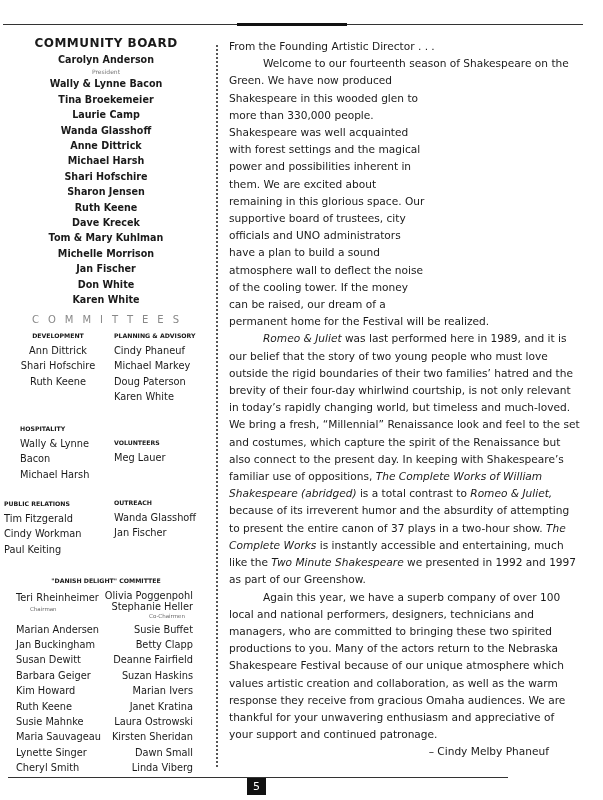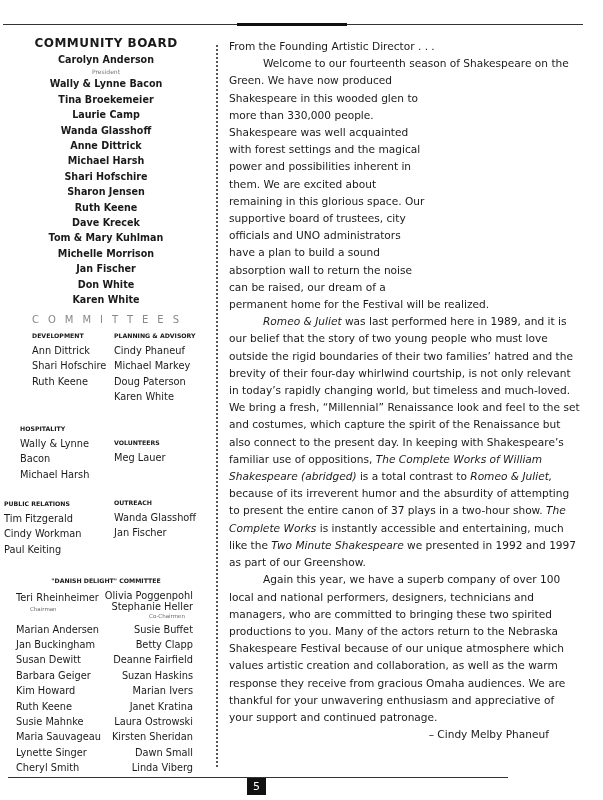"absorption wall to return the" p { text: absorption wall to return -> atmosphere wall to deflect }
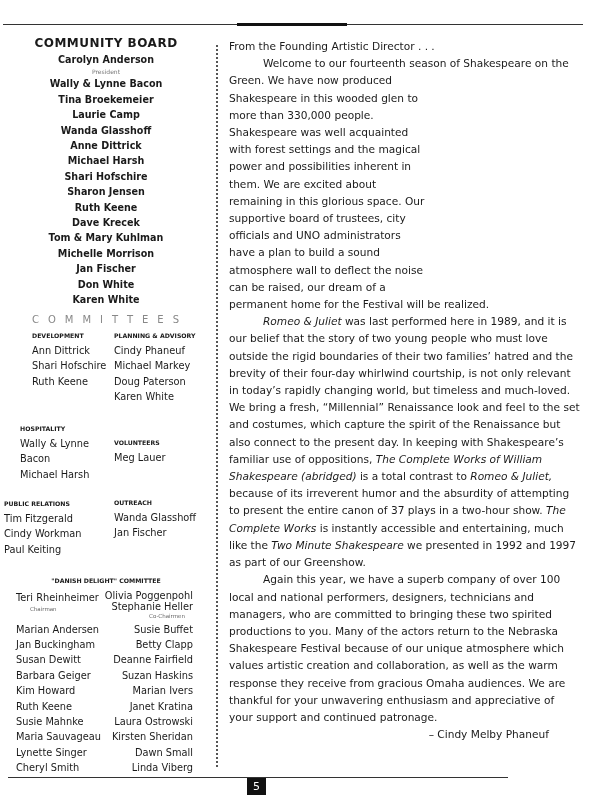"of the cooling tower. If" p { html: none -> <p>of the cooling tower. If the money</p> }
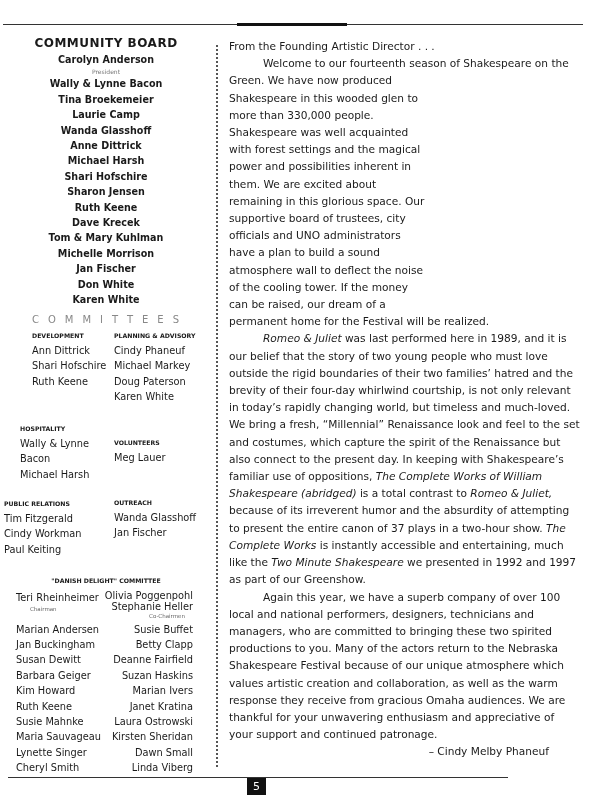"Ann Dittrick" div.cgroup { left: 32px -> 8px; text-align: none -> center }
